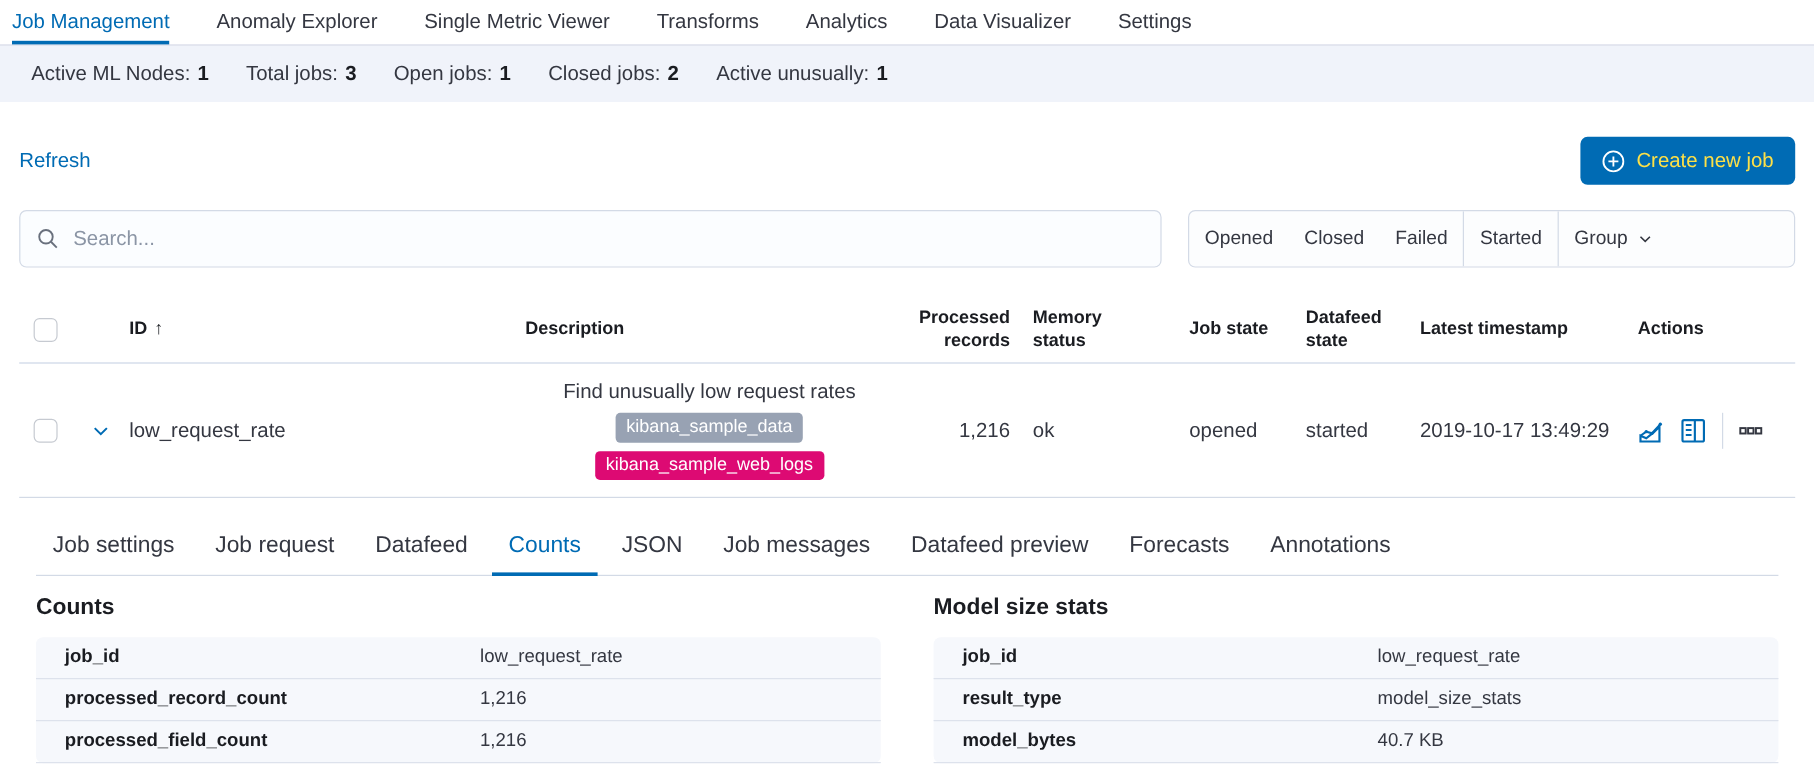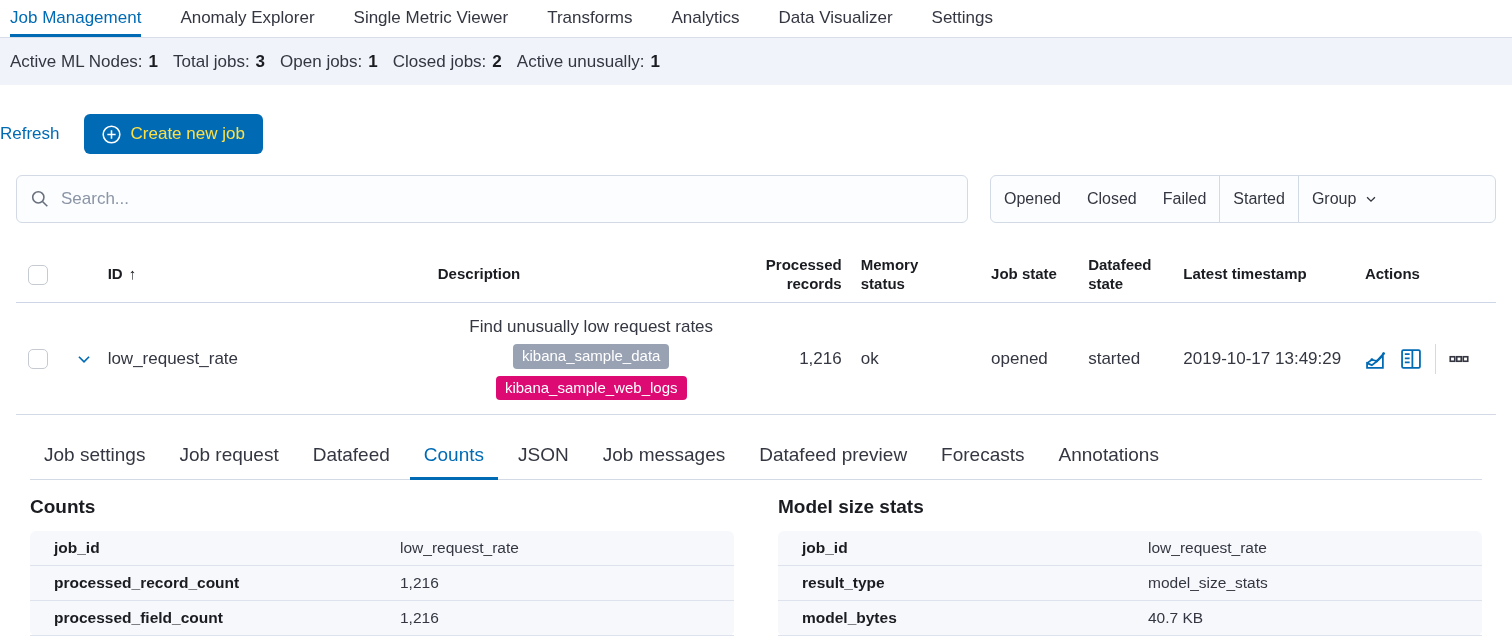"Active ML Nodes:" .stat { margin-left: none -> 16px }
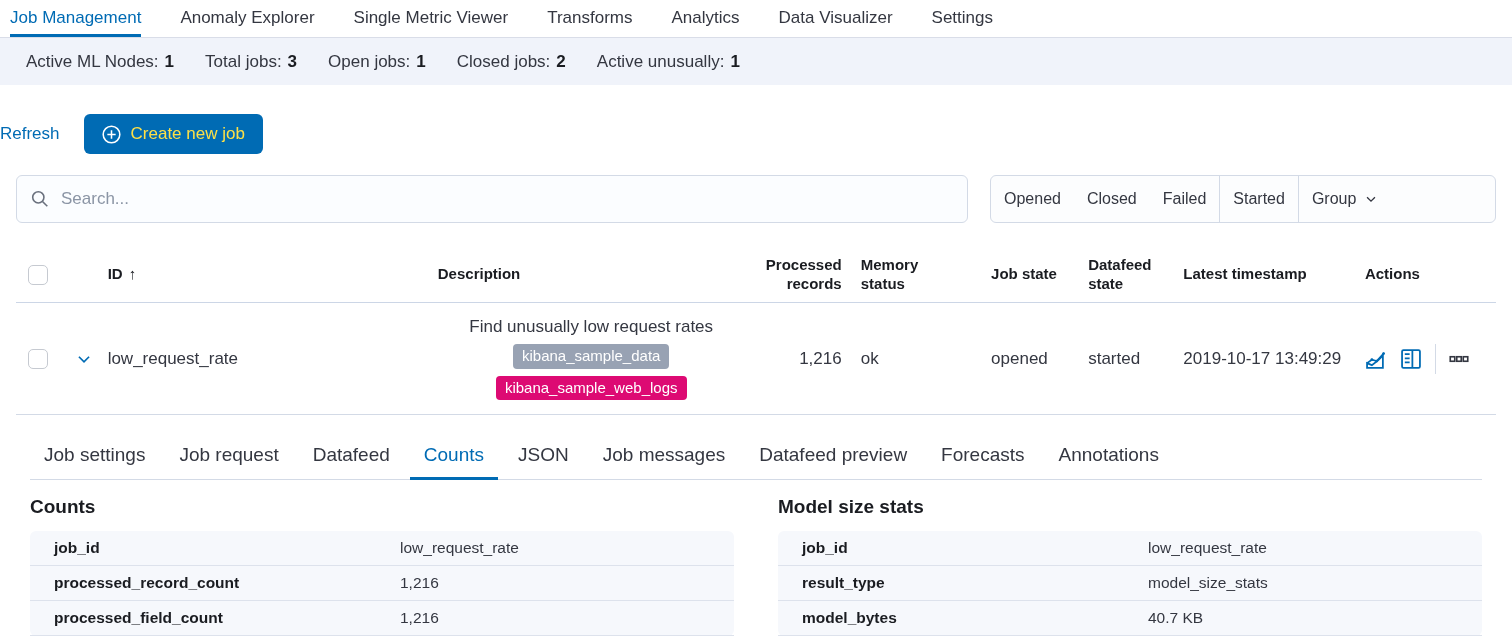"Refresh" .toolbar { justify-content: flex-start -> space-between; margin: 29px 0 0 -> 29px 16px 0 }
